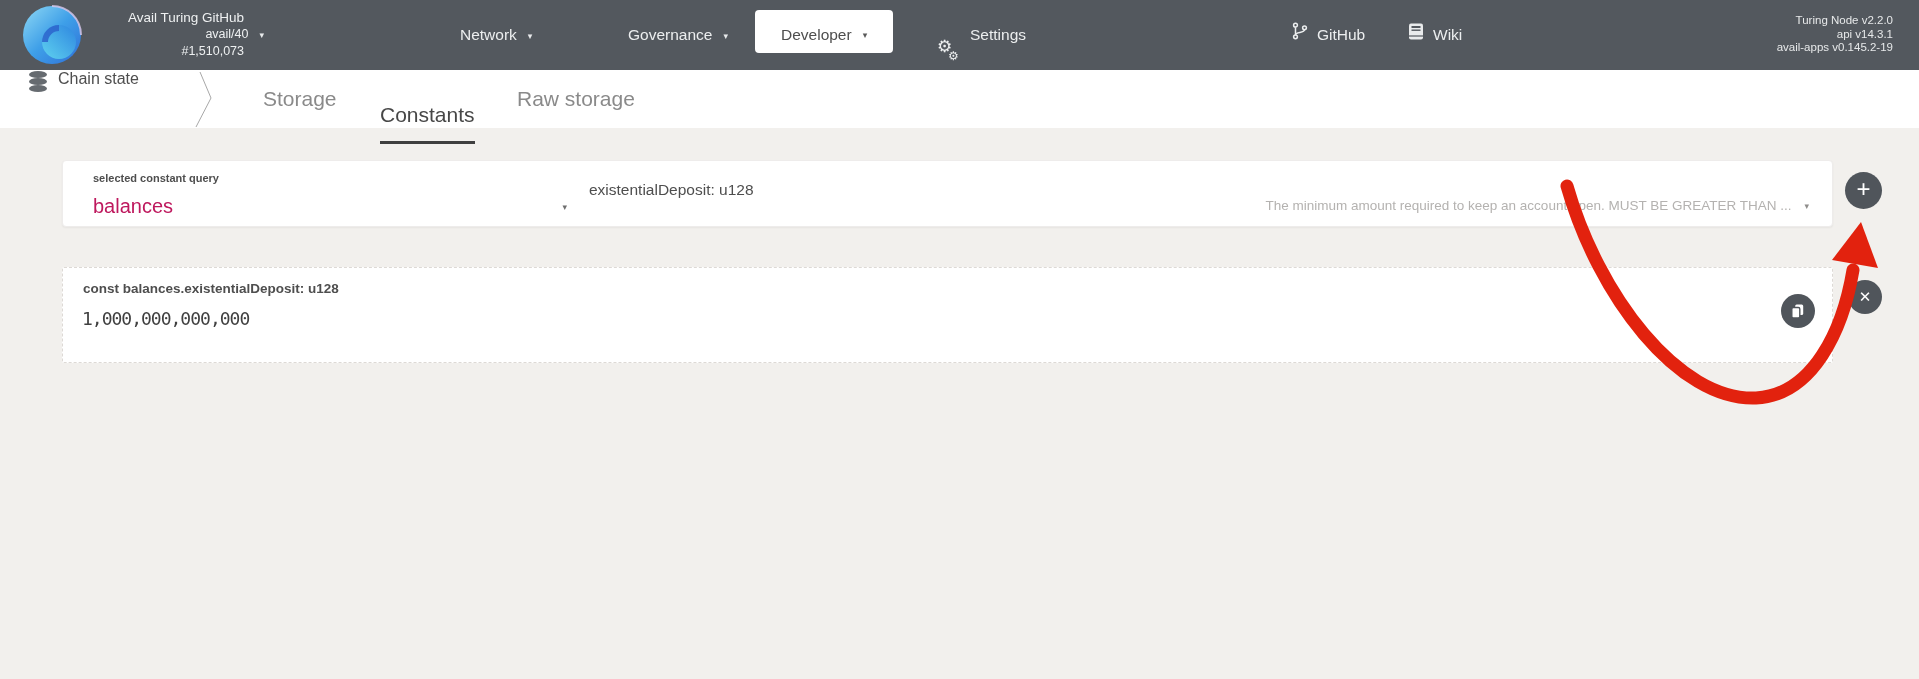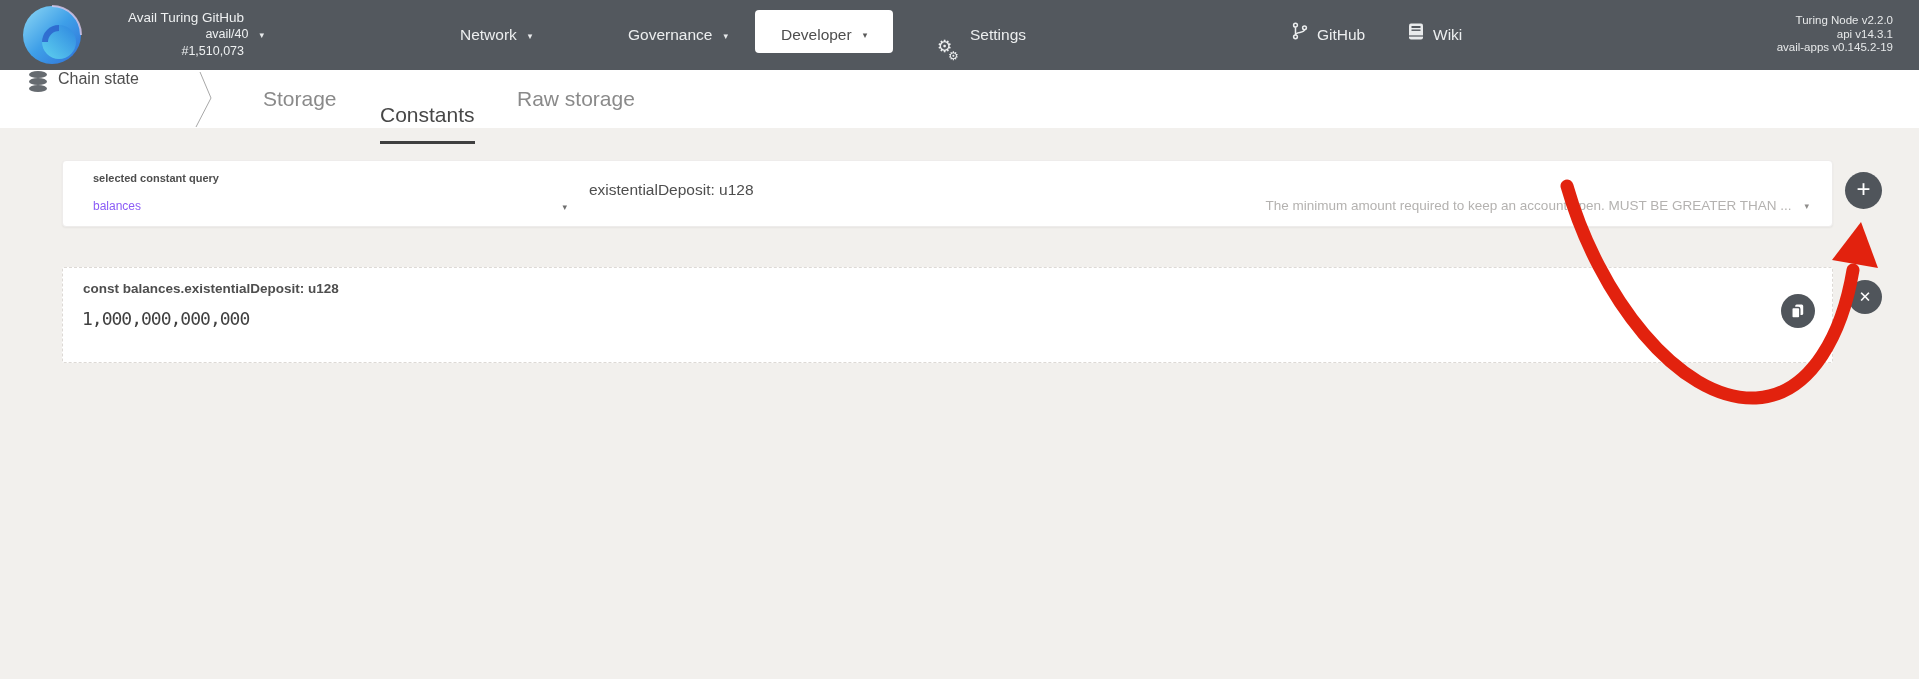"balances" .q-selected { color: #8b5cf6 -> #be185d; font-size: 12px -> 20px }
